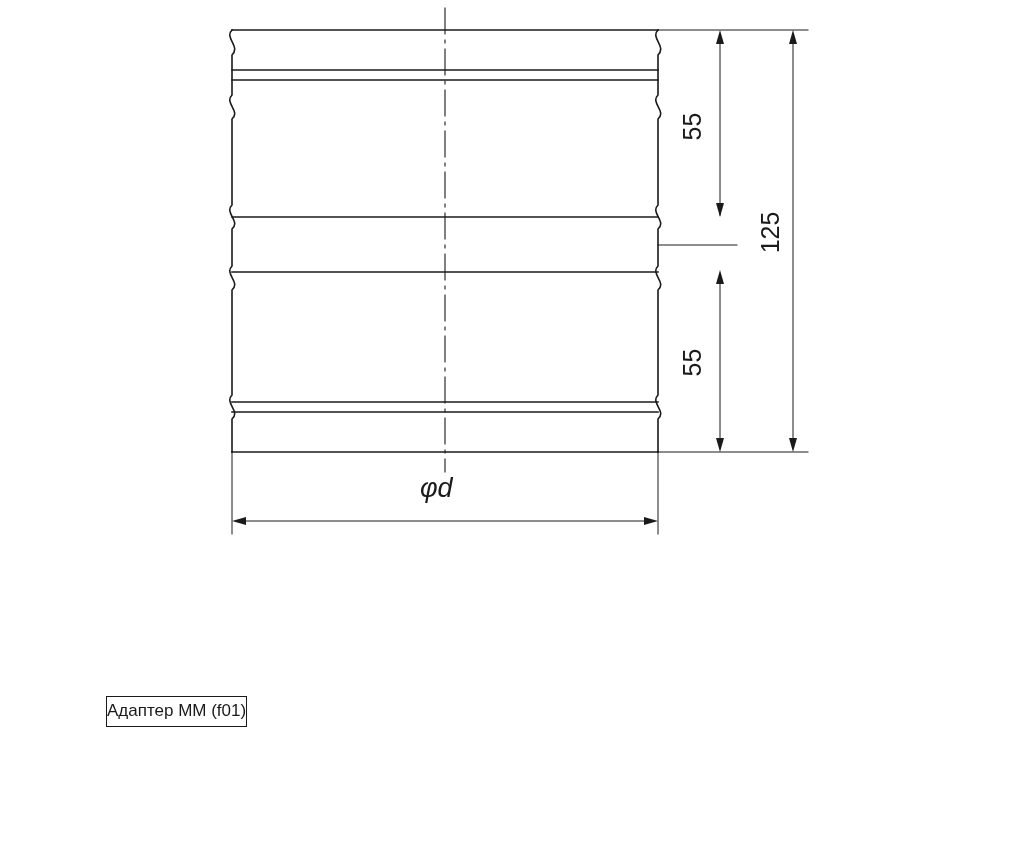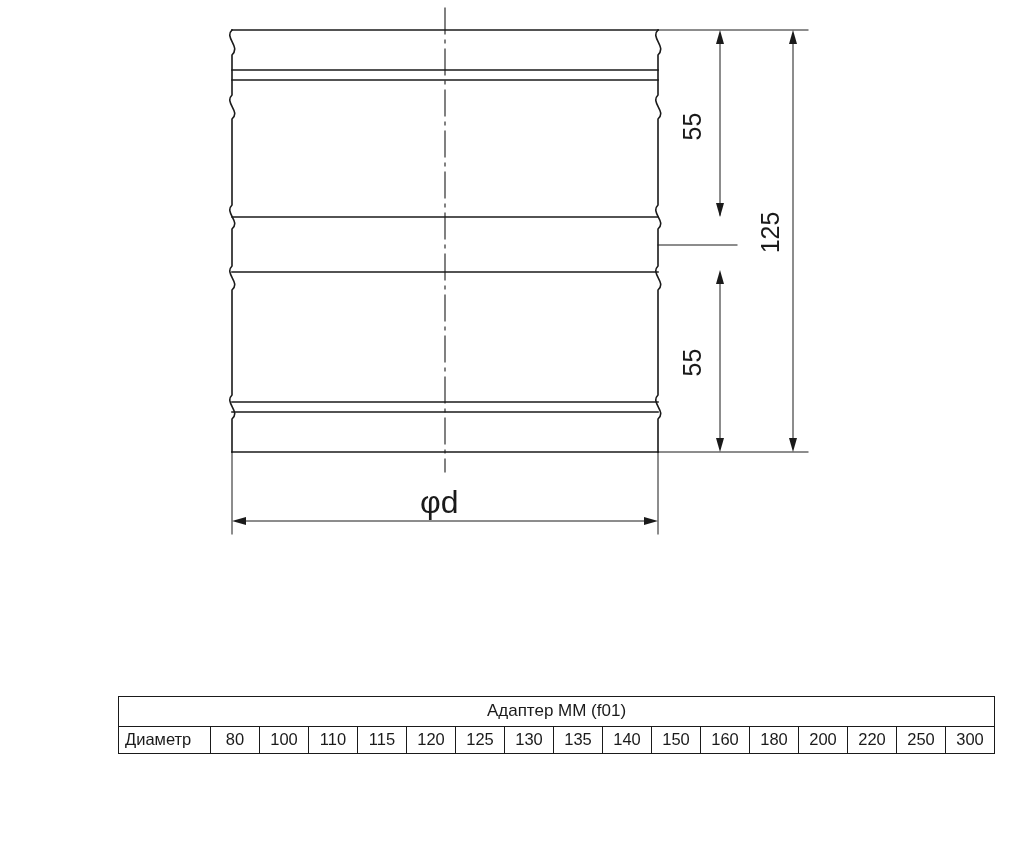"φd" #lbl-diam { font-size: 32px -> 27px; font-style: none -> italic; top: 484px -> 473px }
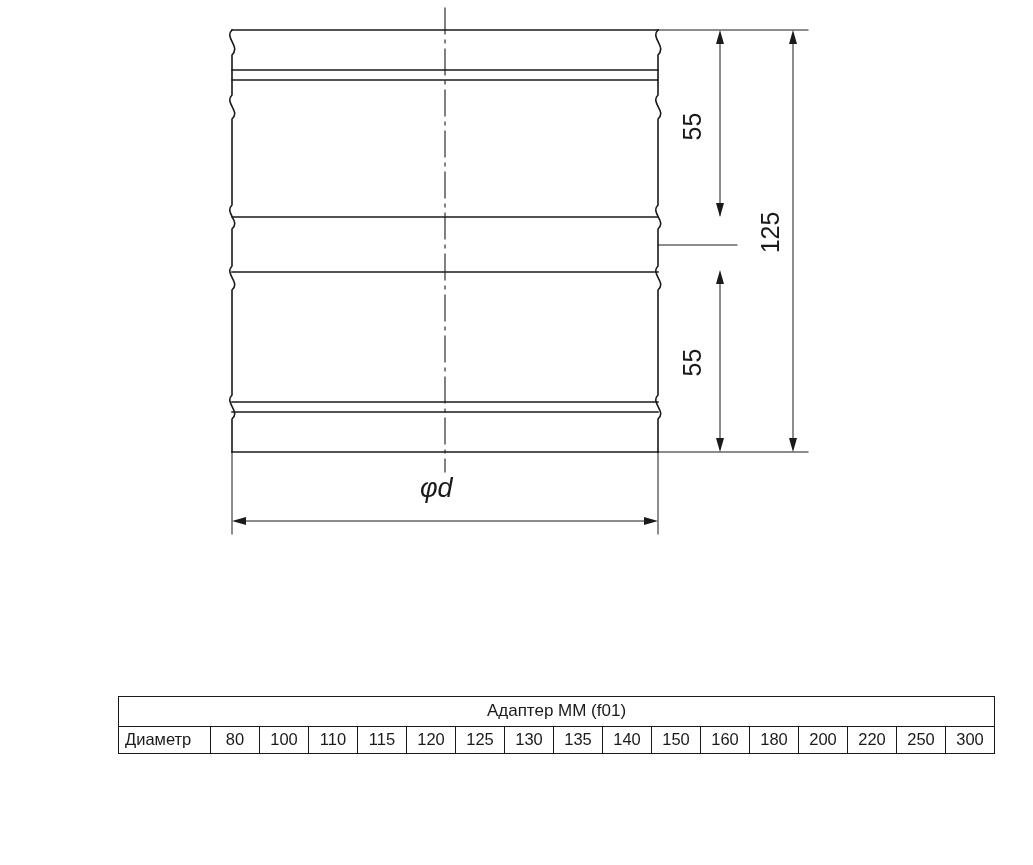"Адаптер ММ (f01)" .spec-table { left: 118px -> 106px }
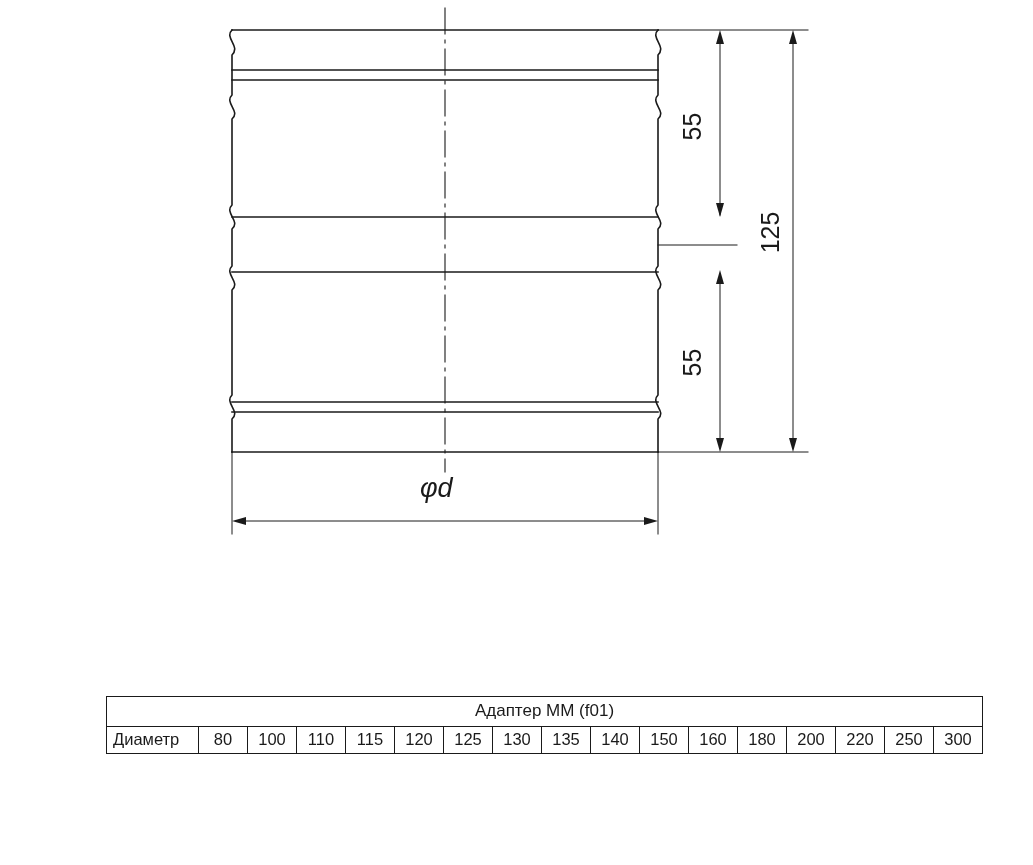"Диаметр" tr { html: <tr> <td>Диаметр</td> <td>80</td> <td>100</td> <td>110</td> <td>115</td> <td>120</td> <td>125</td> <td>130</td> <td>135</td> <td>140</td> <td>150</td> <td>160</td> <td>180</td> <td>200</td> <td>220</td> <td>250</td> <td>300</td> </tr> -> none }
